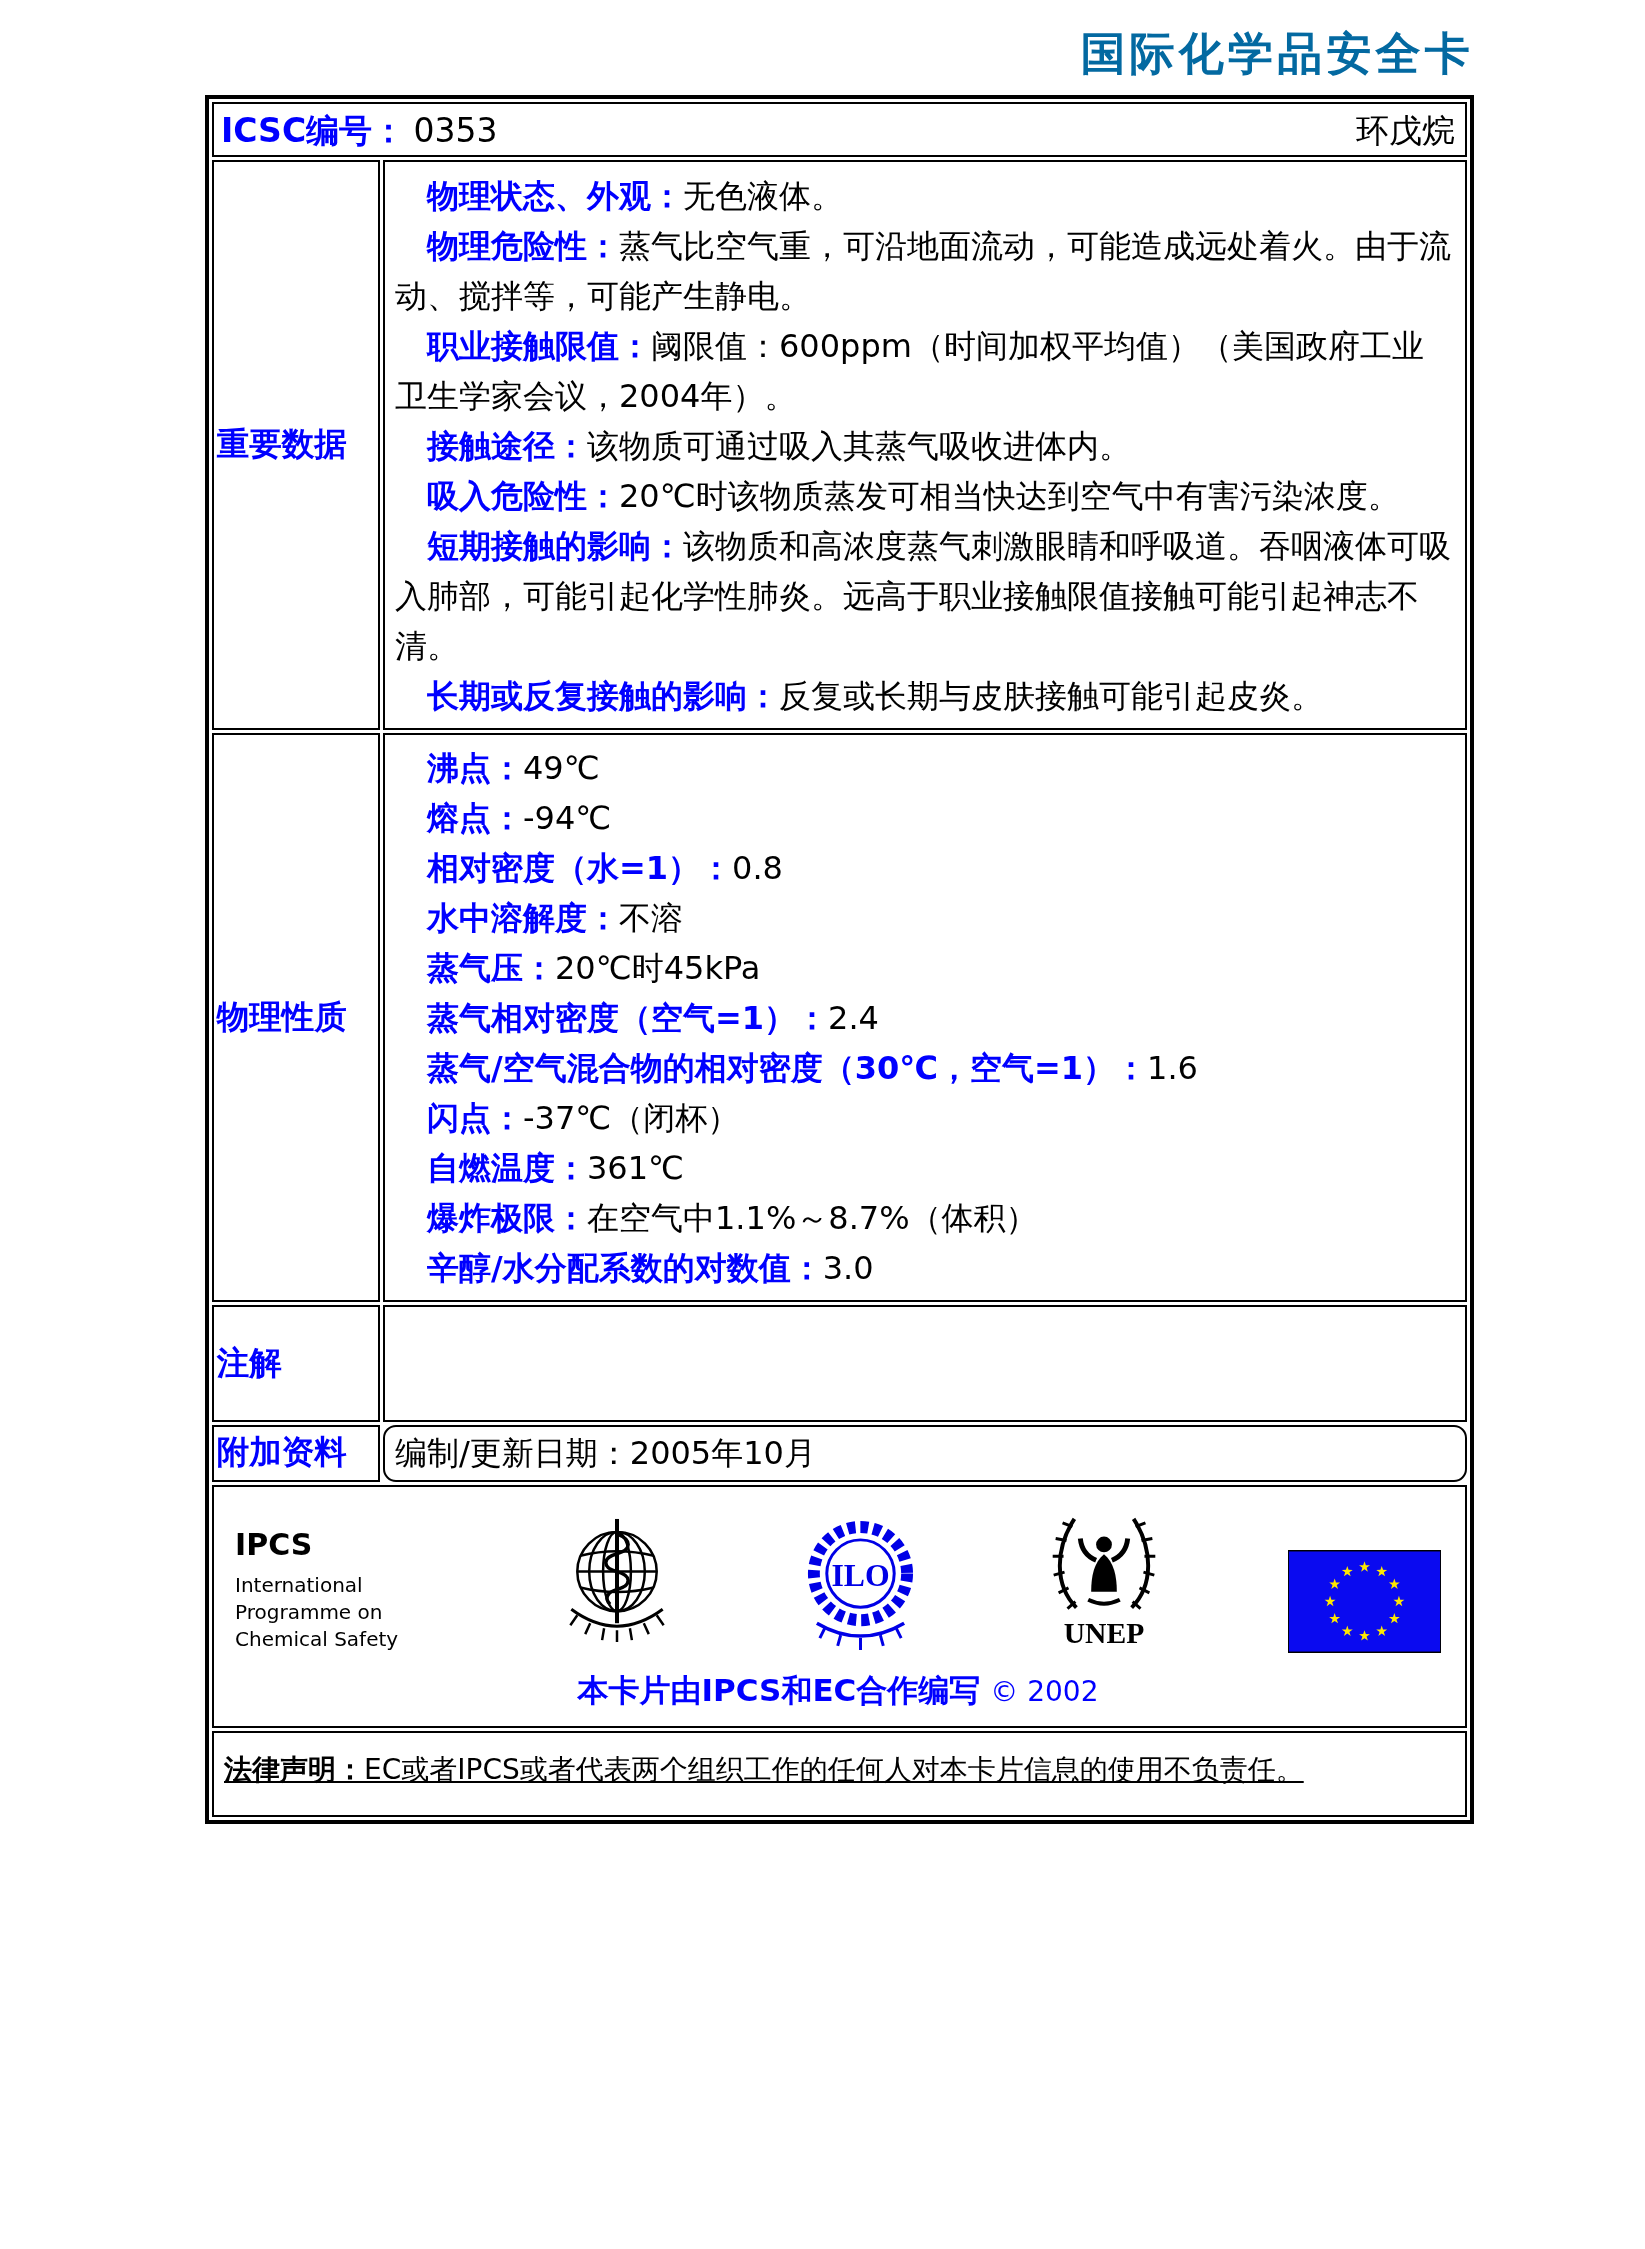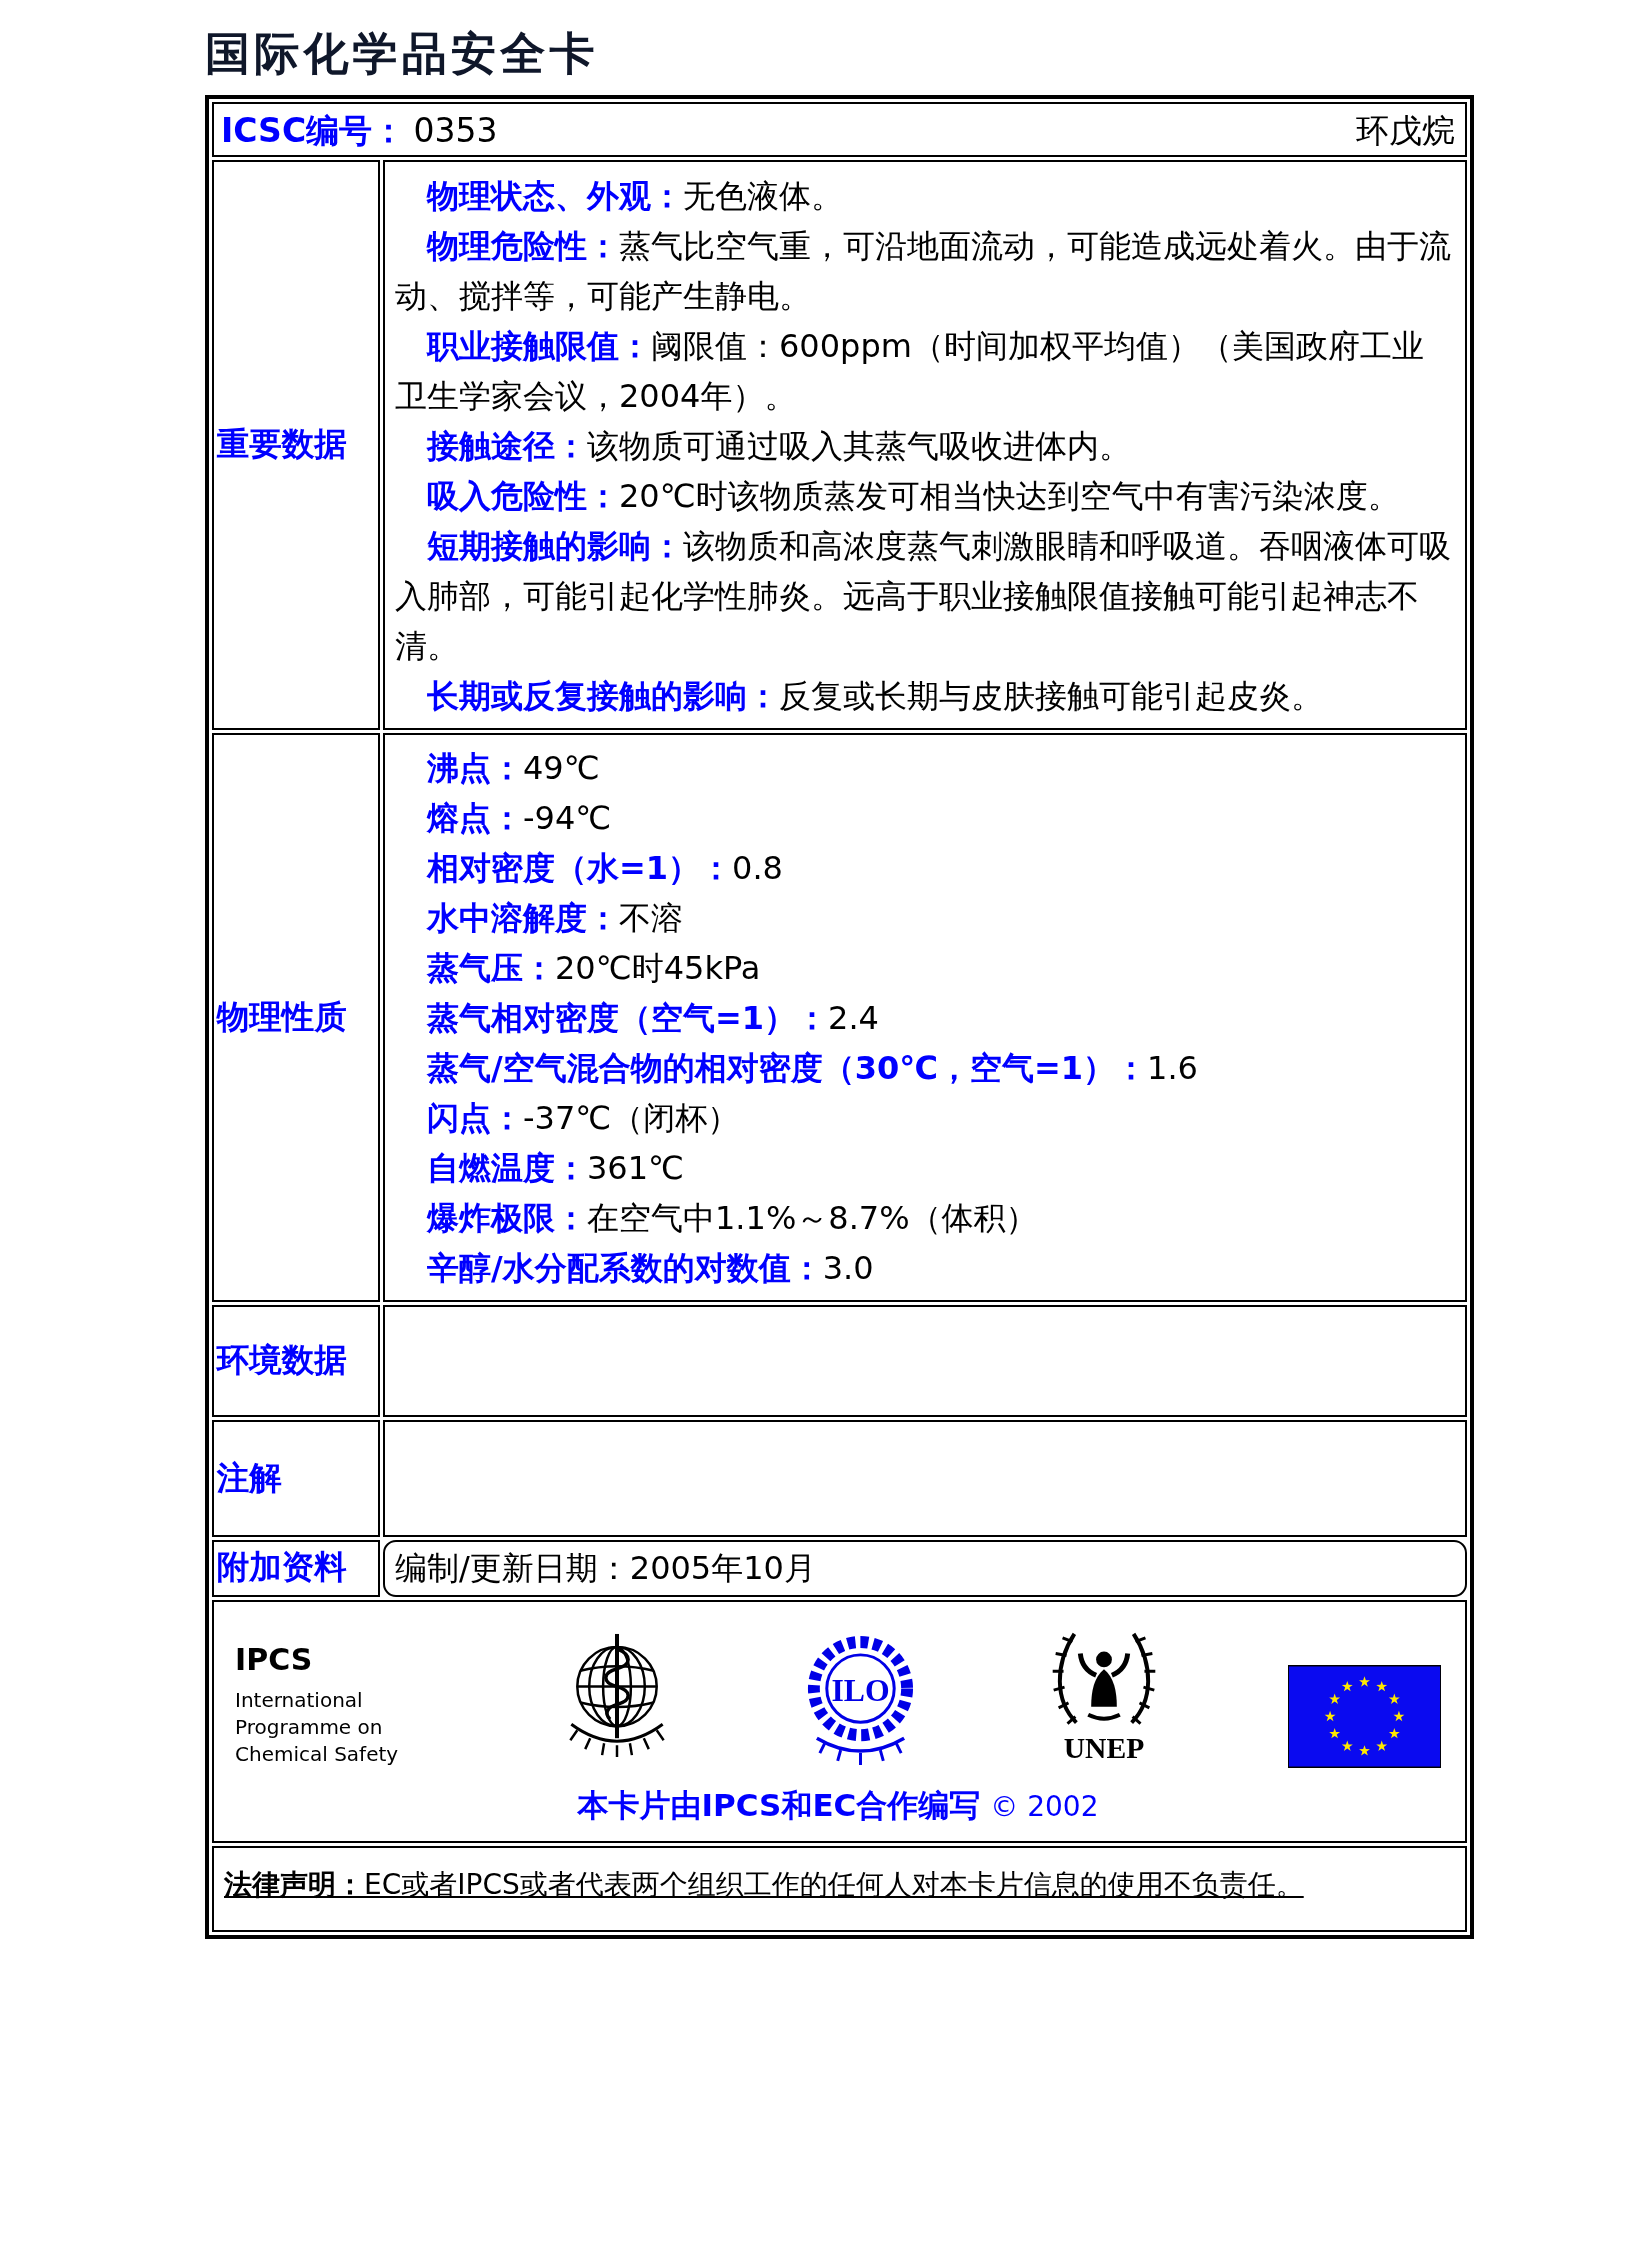"国际化学品安全卡" .page-title { color: #0f172a -> #0369a1; text-align: left -> right }
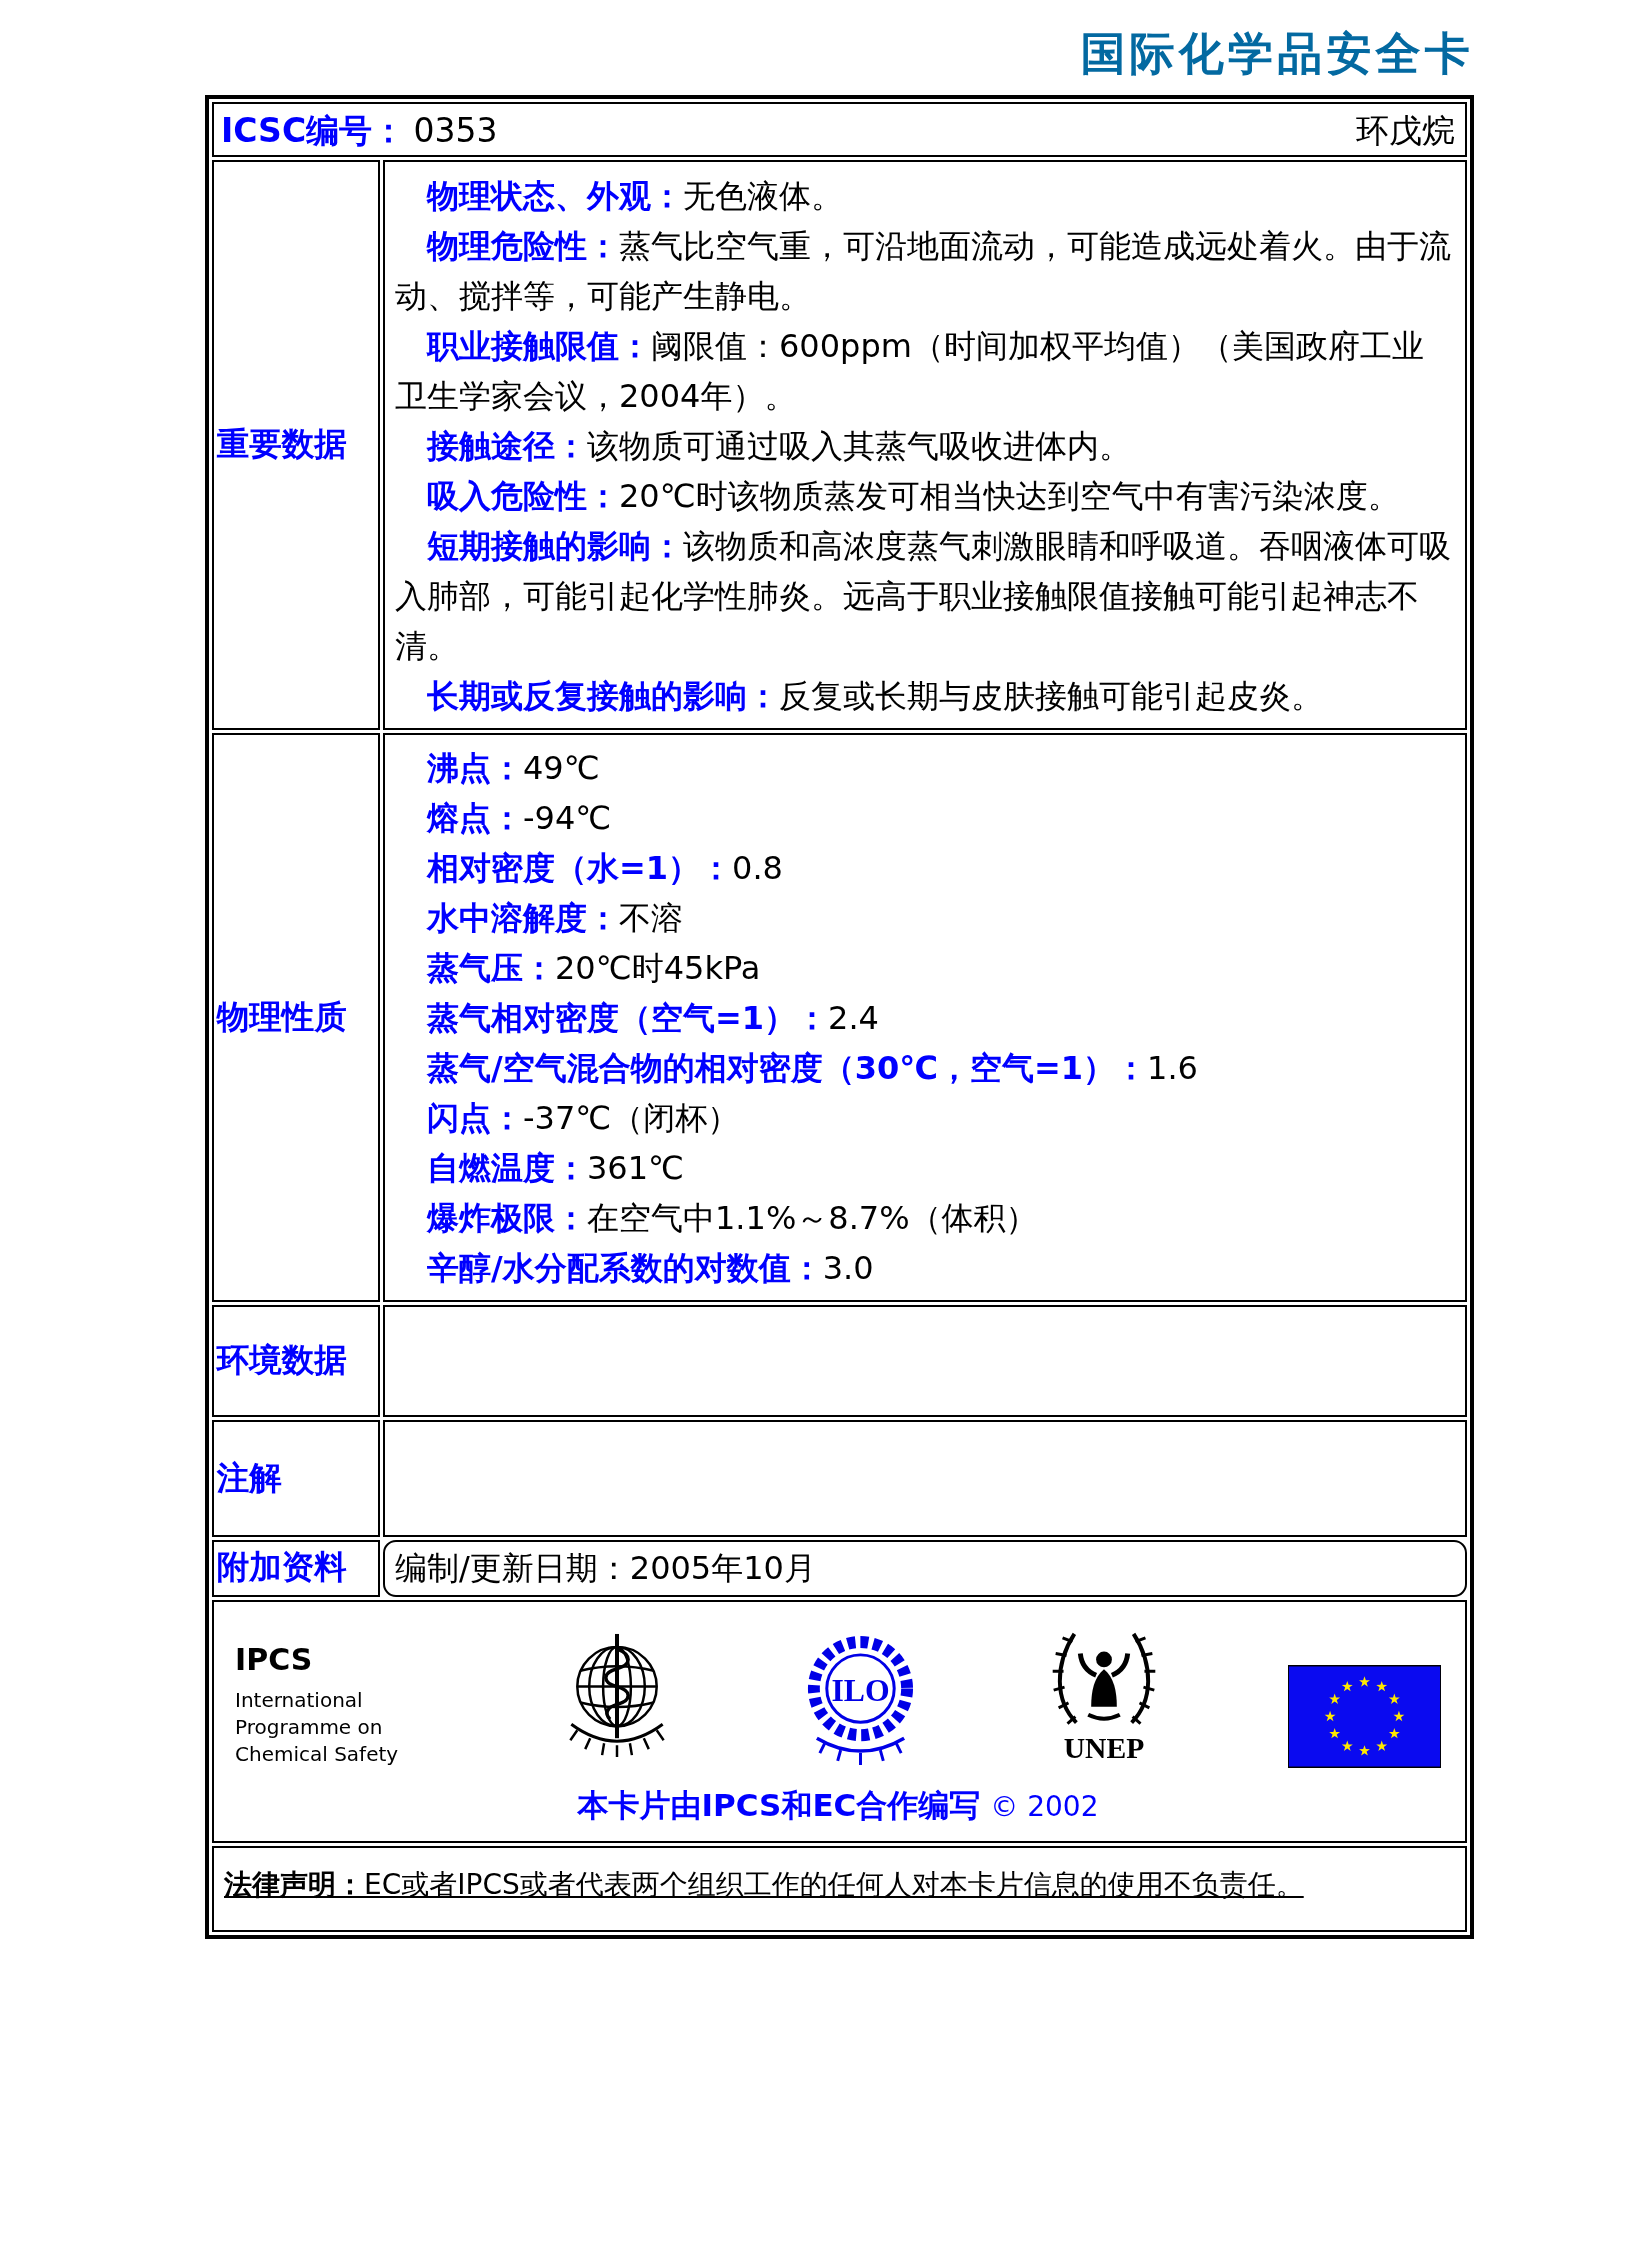"环境数据" tr { html: <tr> <td>环境数据</td> <td></td> </tr> -> none }
